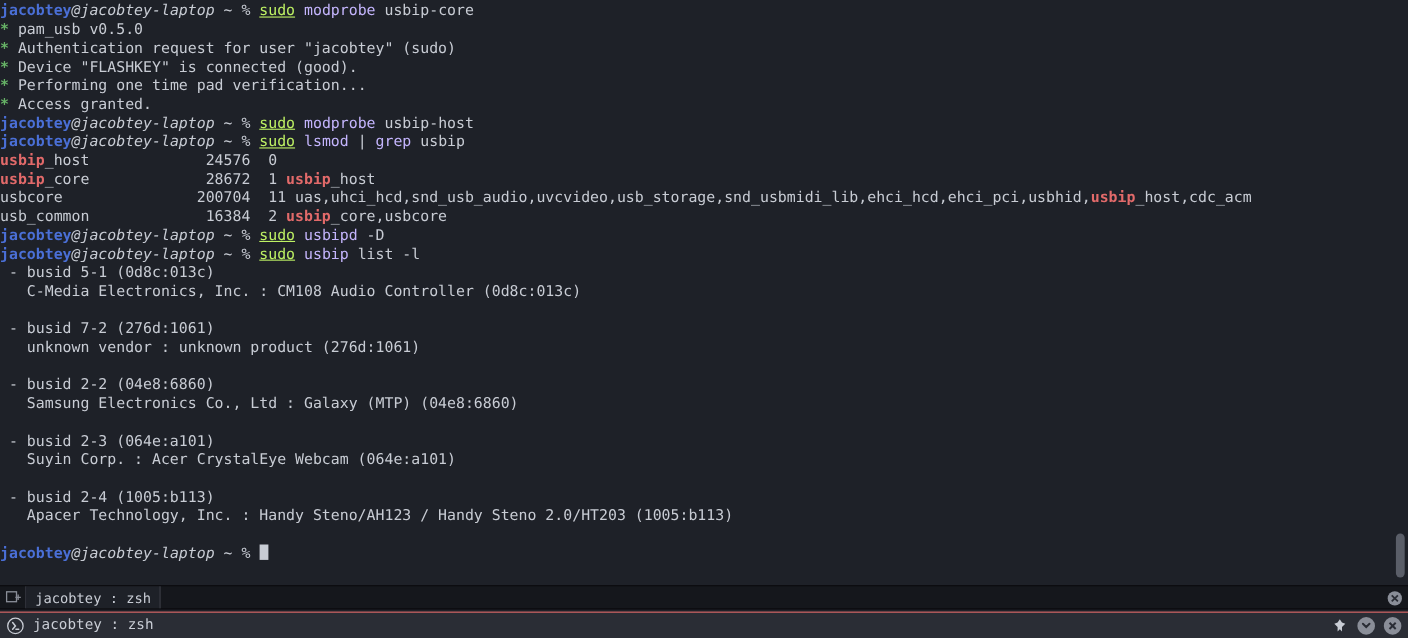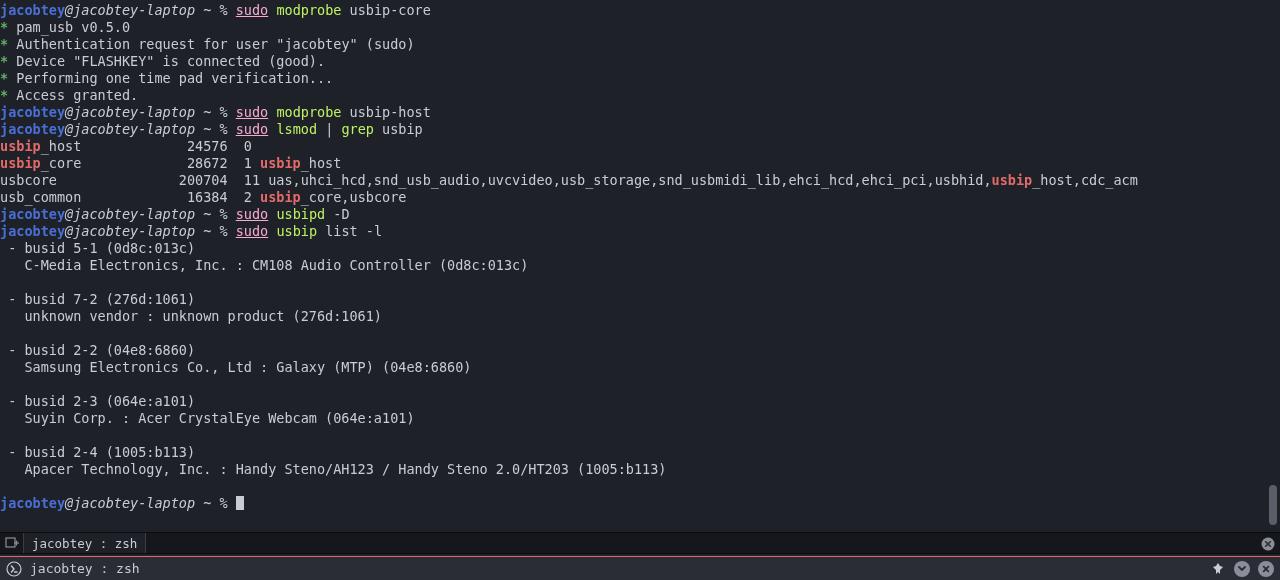"sudo" .sudo { color: #f9a8d4 -> #bef264 }
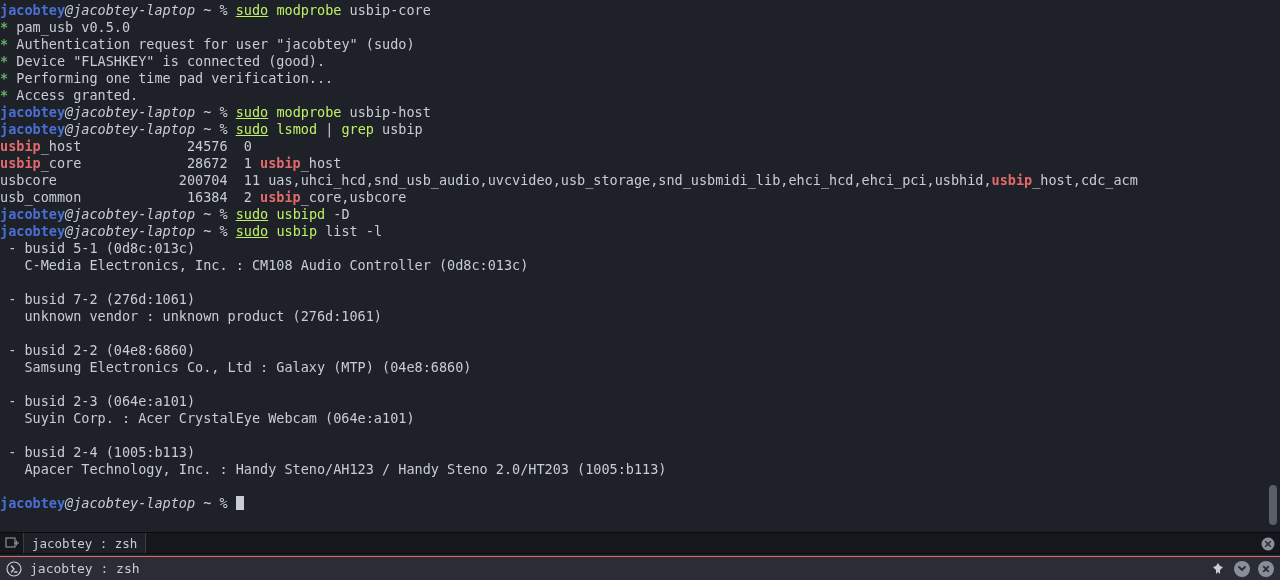"modprobe" .cmd { color: #bef264 -> #c4b5fd }
